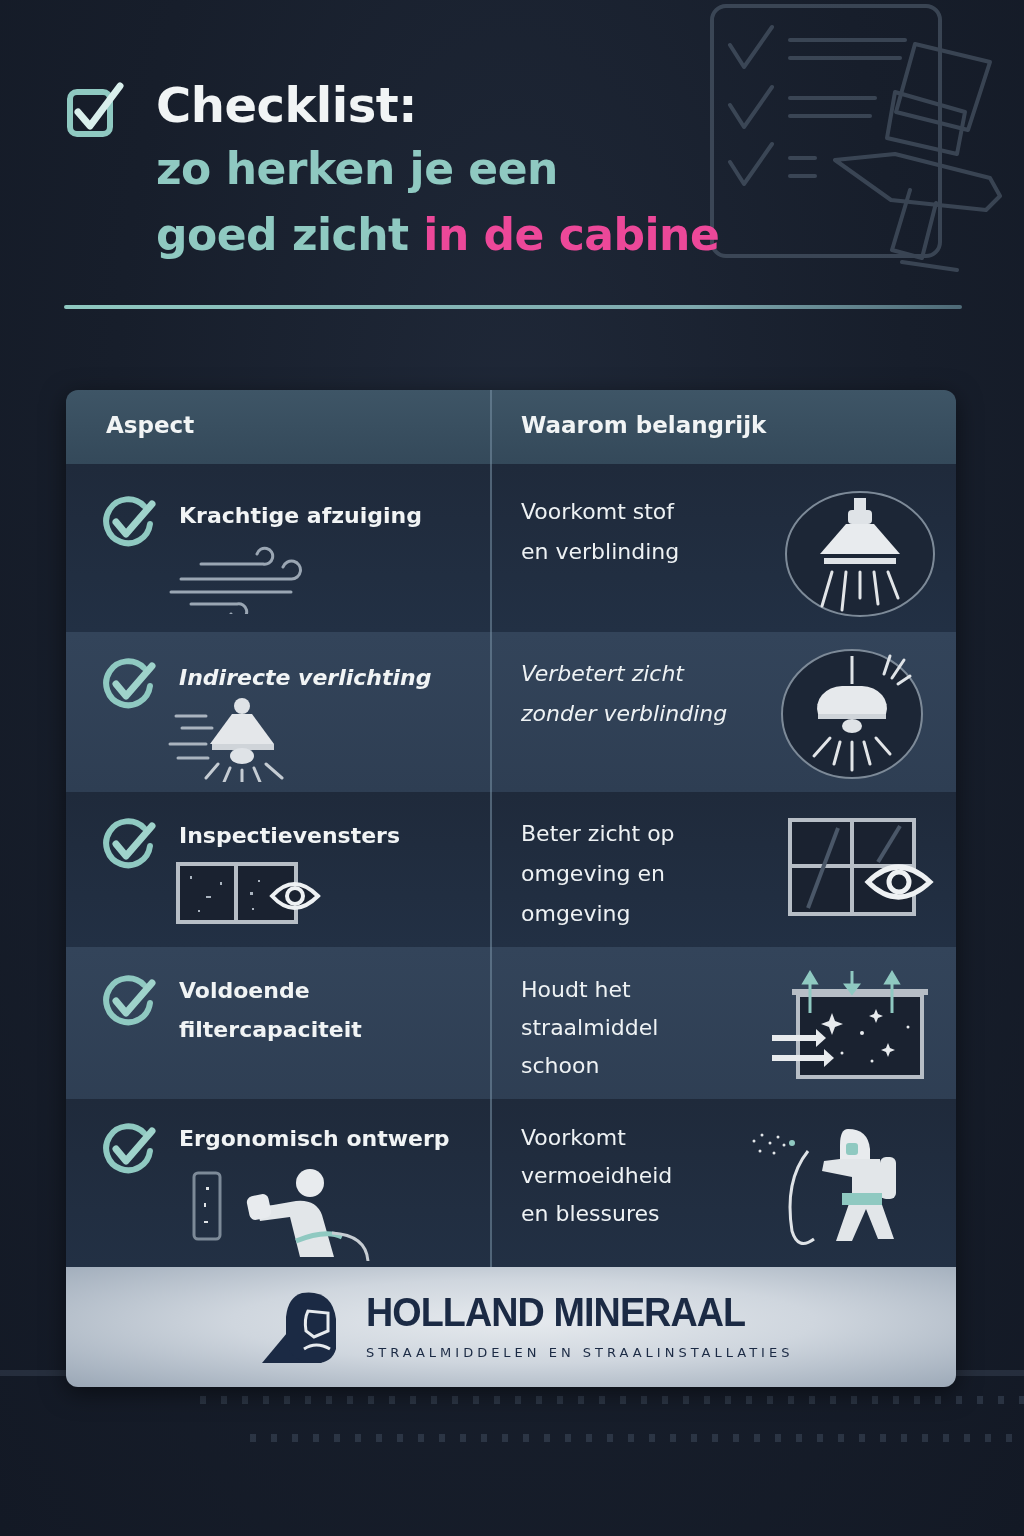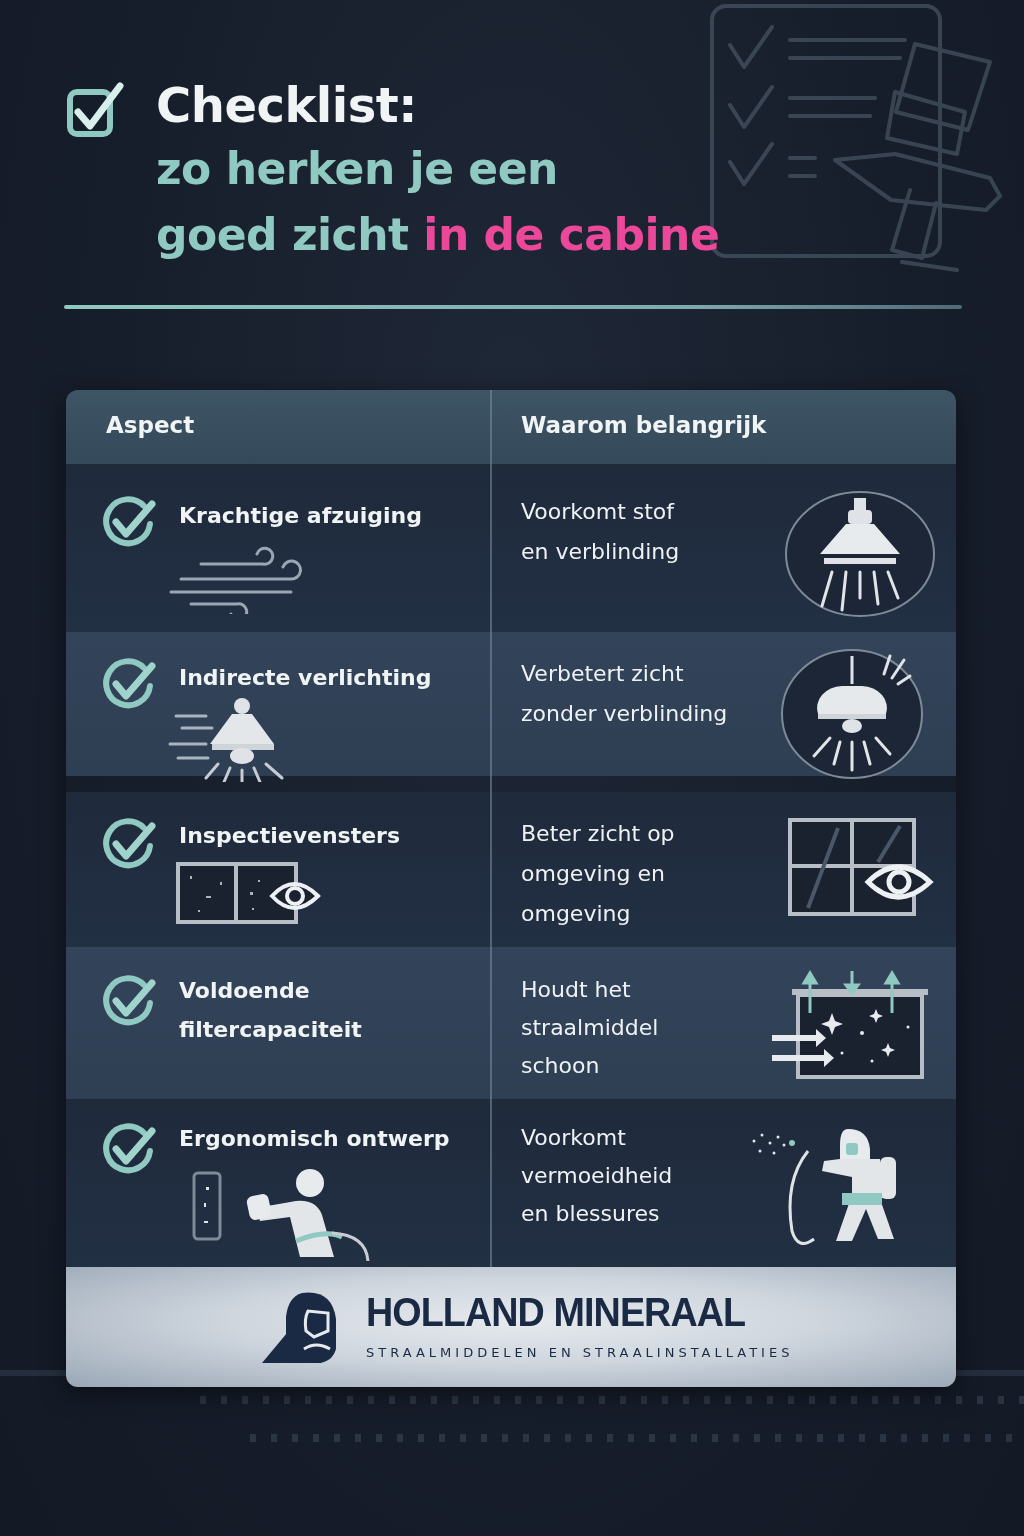"Indirecte verlichting" div.row { font-style: none -> italic; height: 144px -> 160px }
